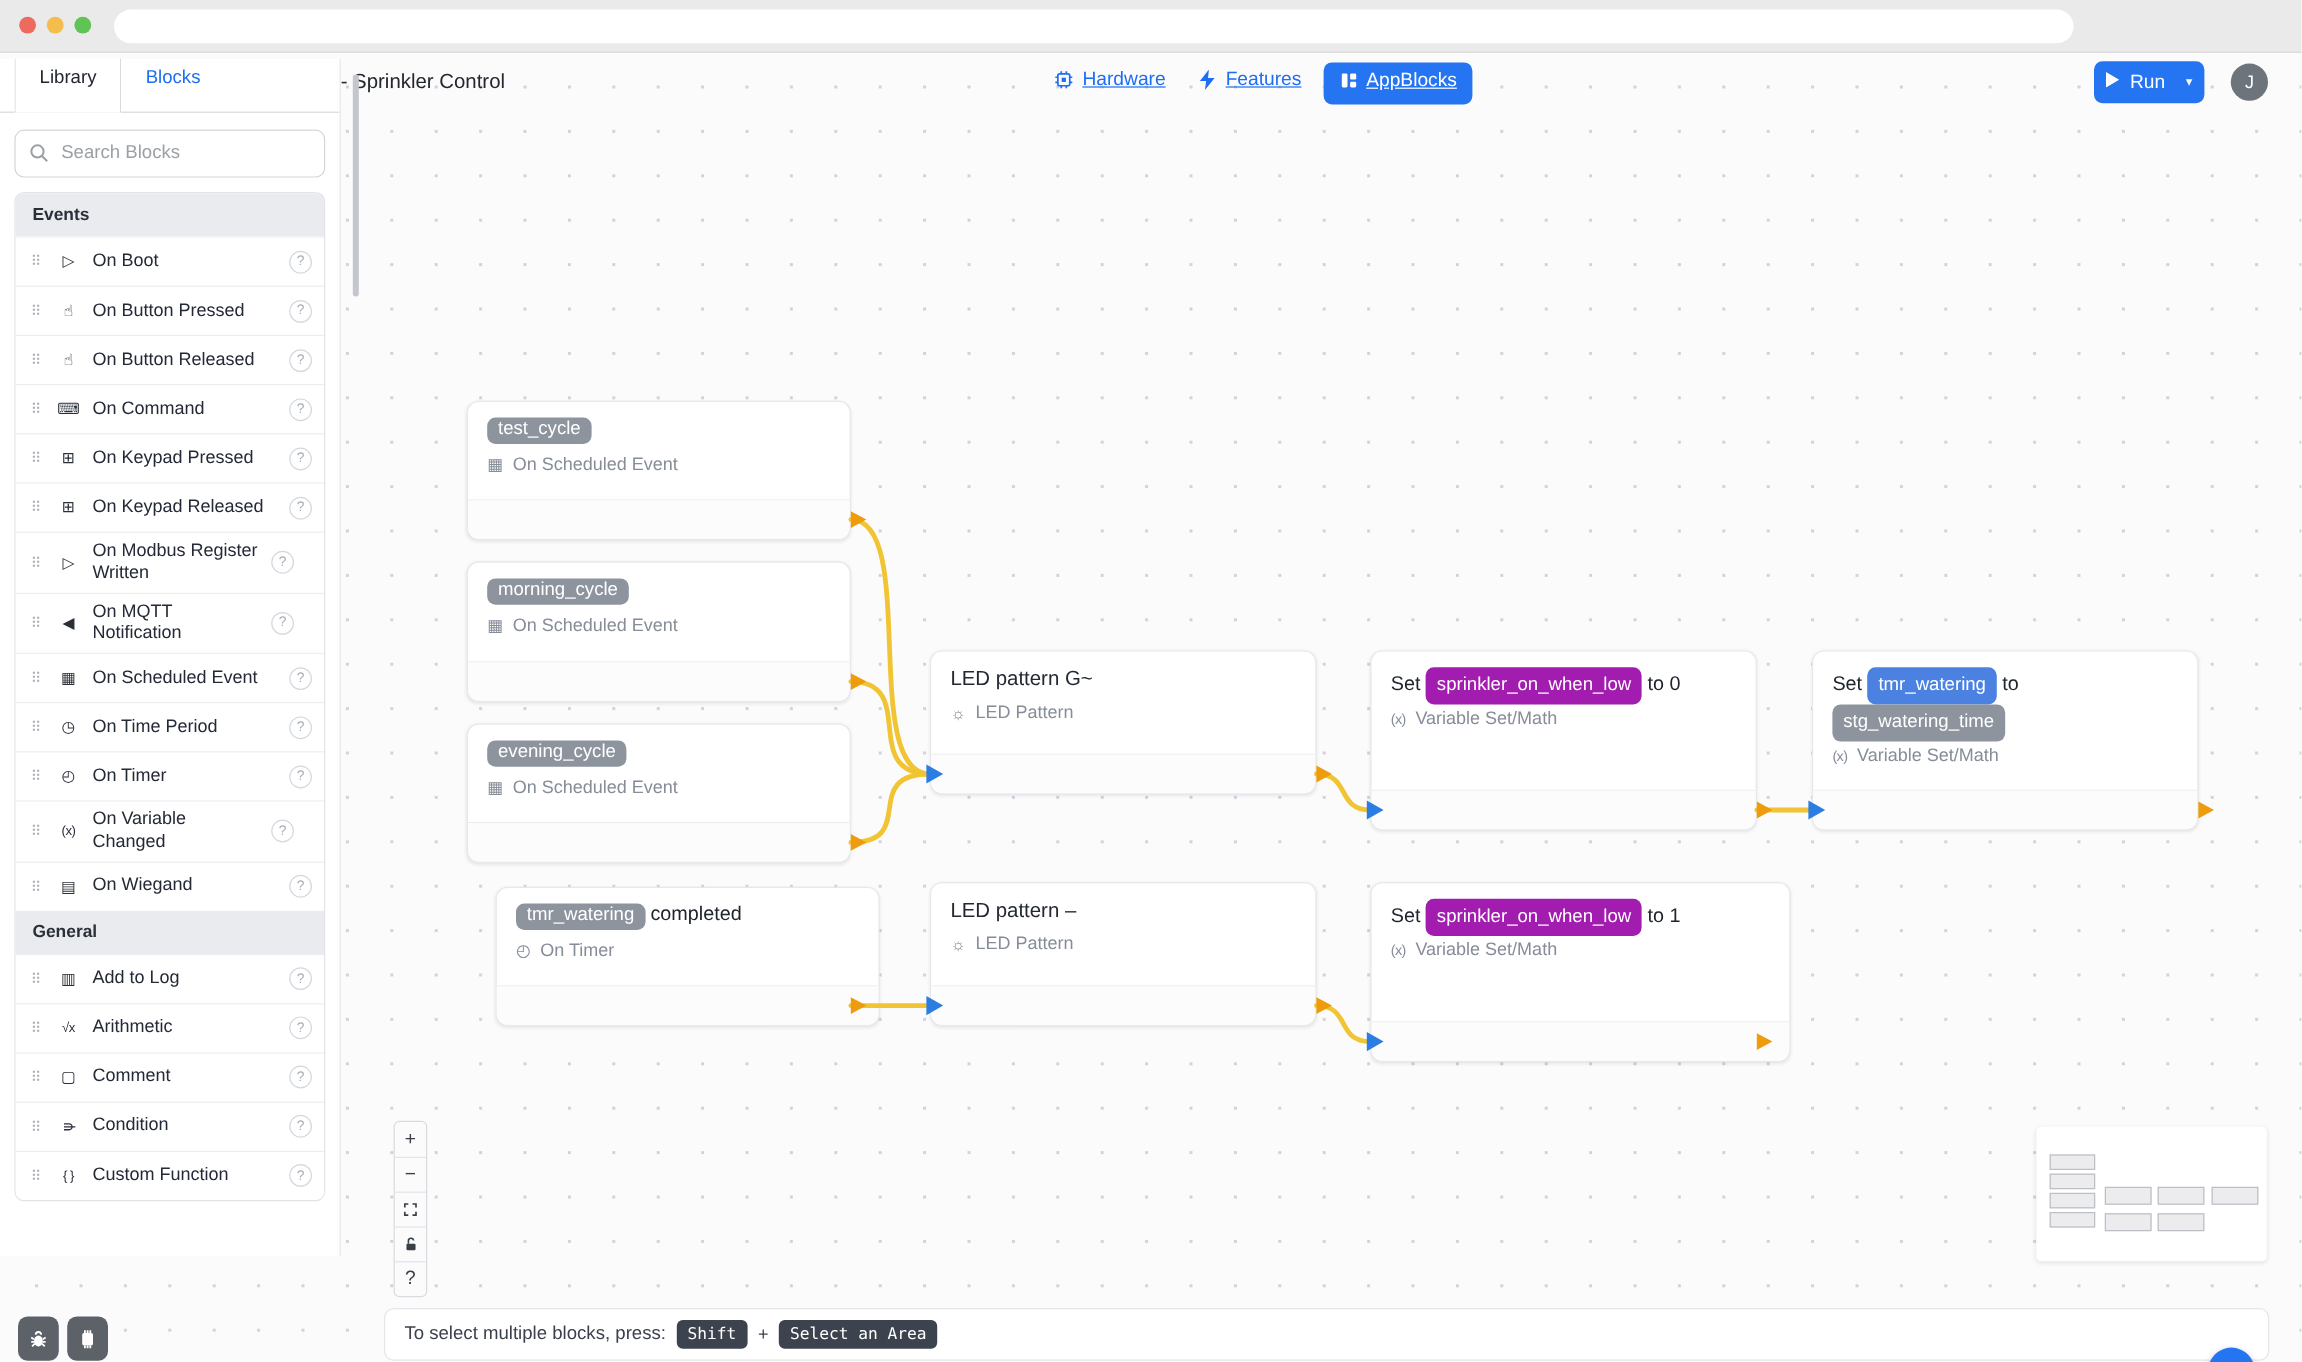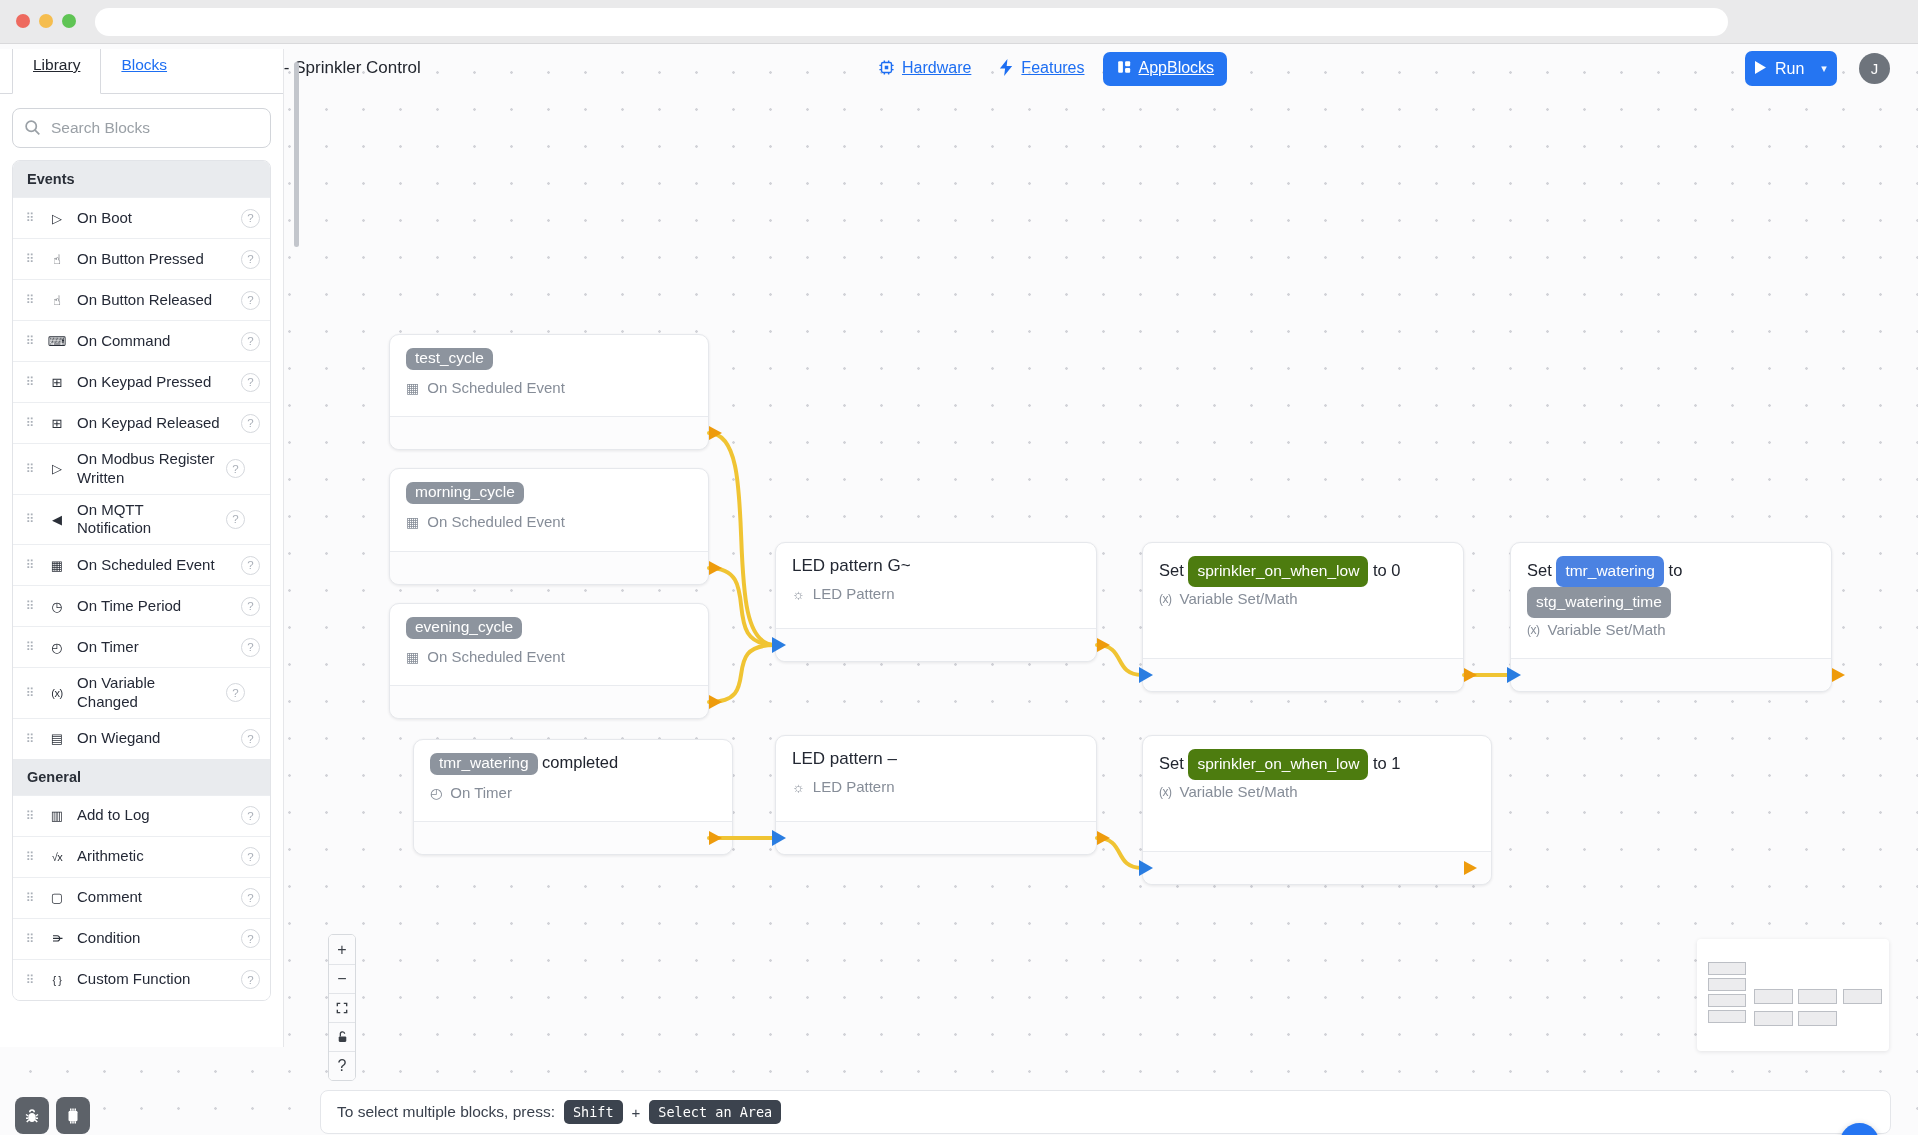"Library" .tab { text-decoration: underline -> none }
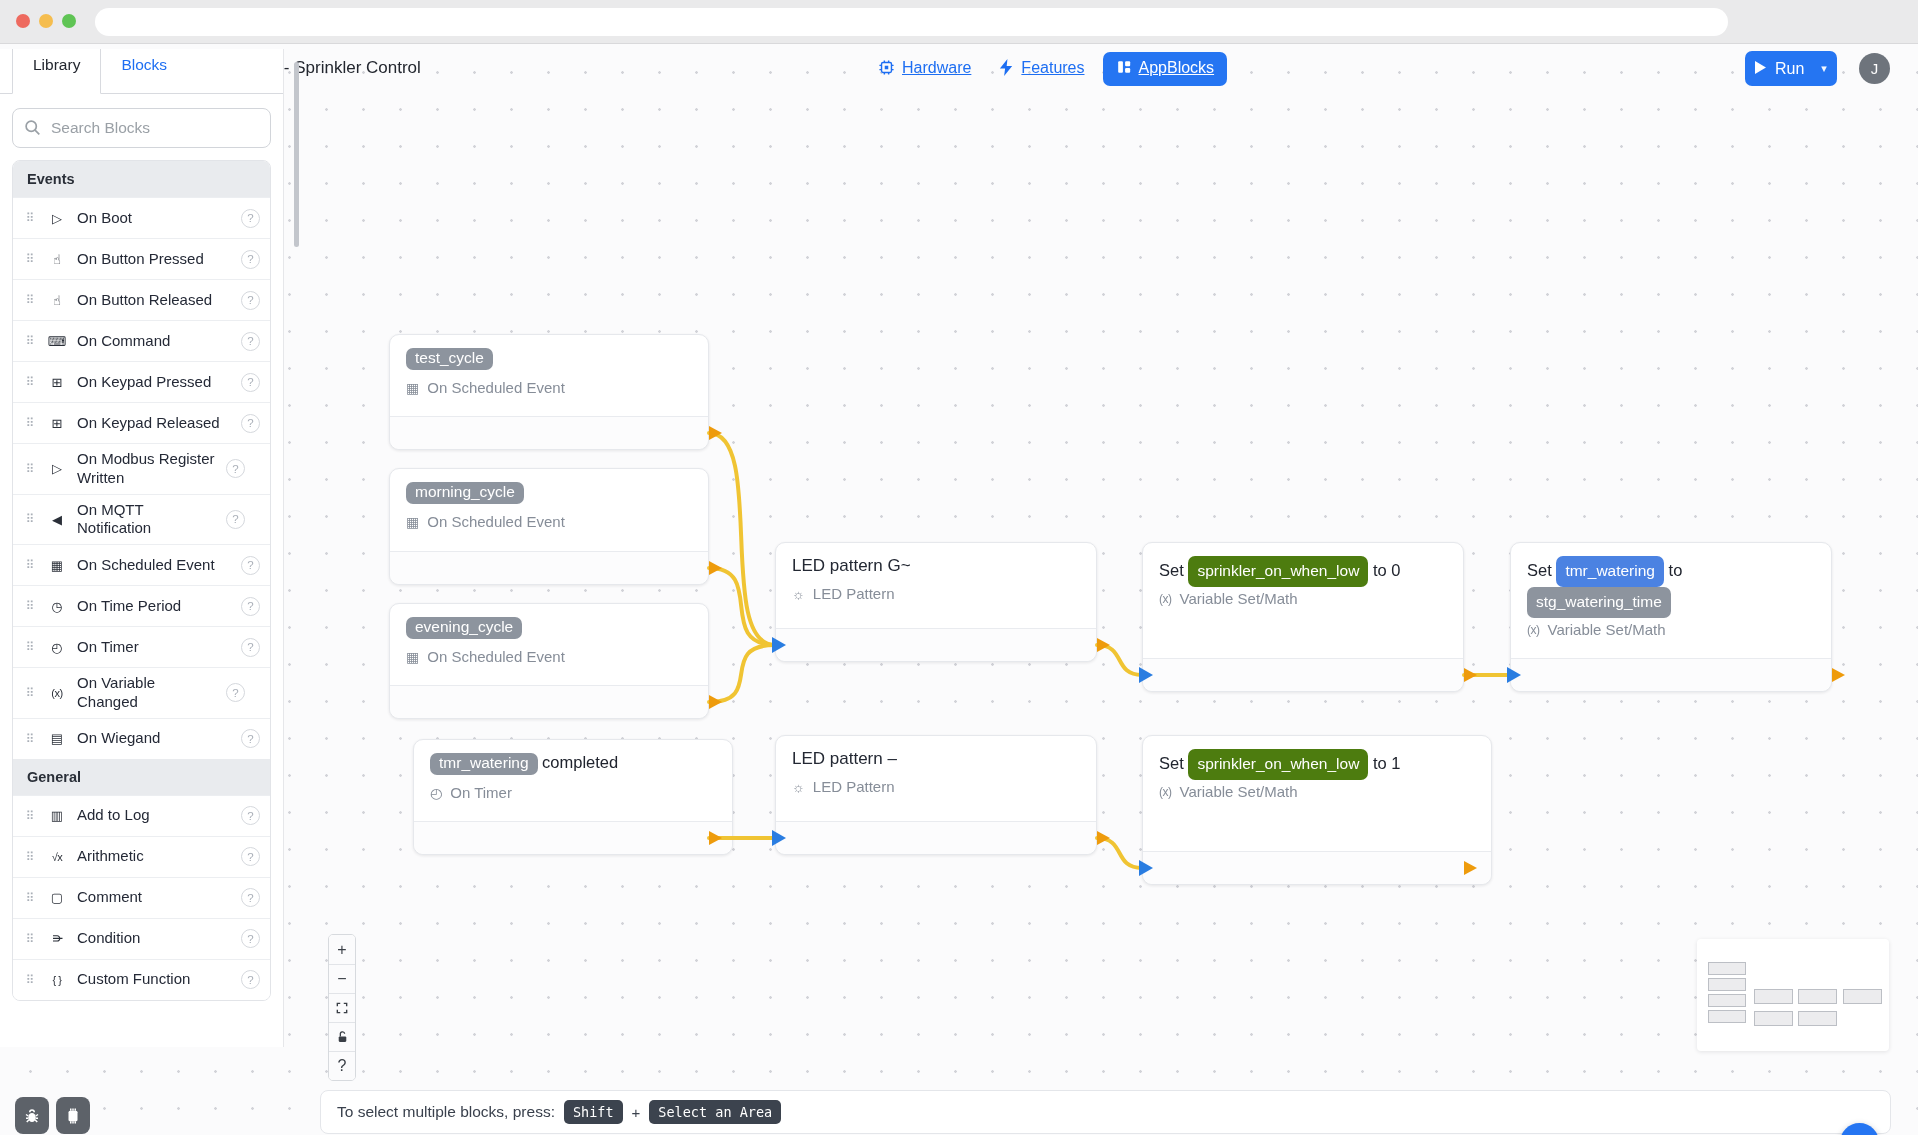"sprinkler_on_when_low" .pill-blue { background: #4d7c0f -> #a21caf }
